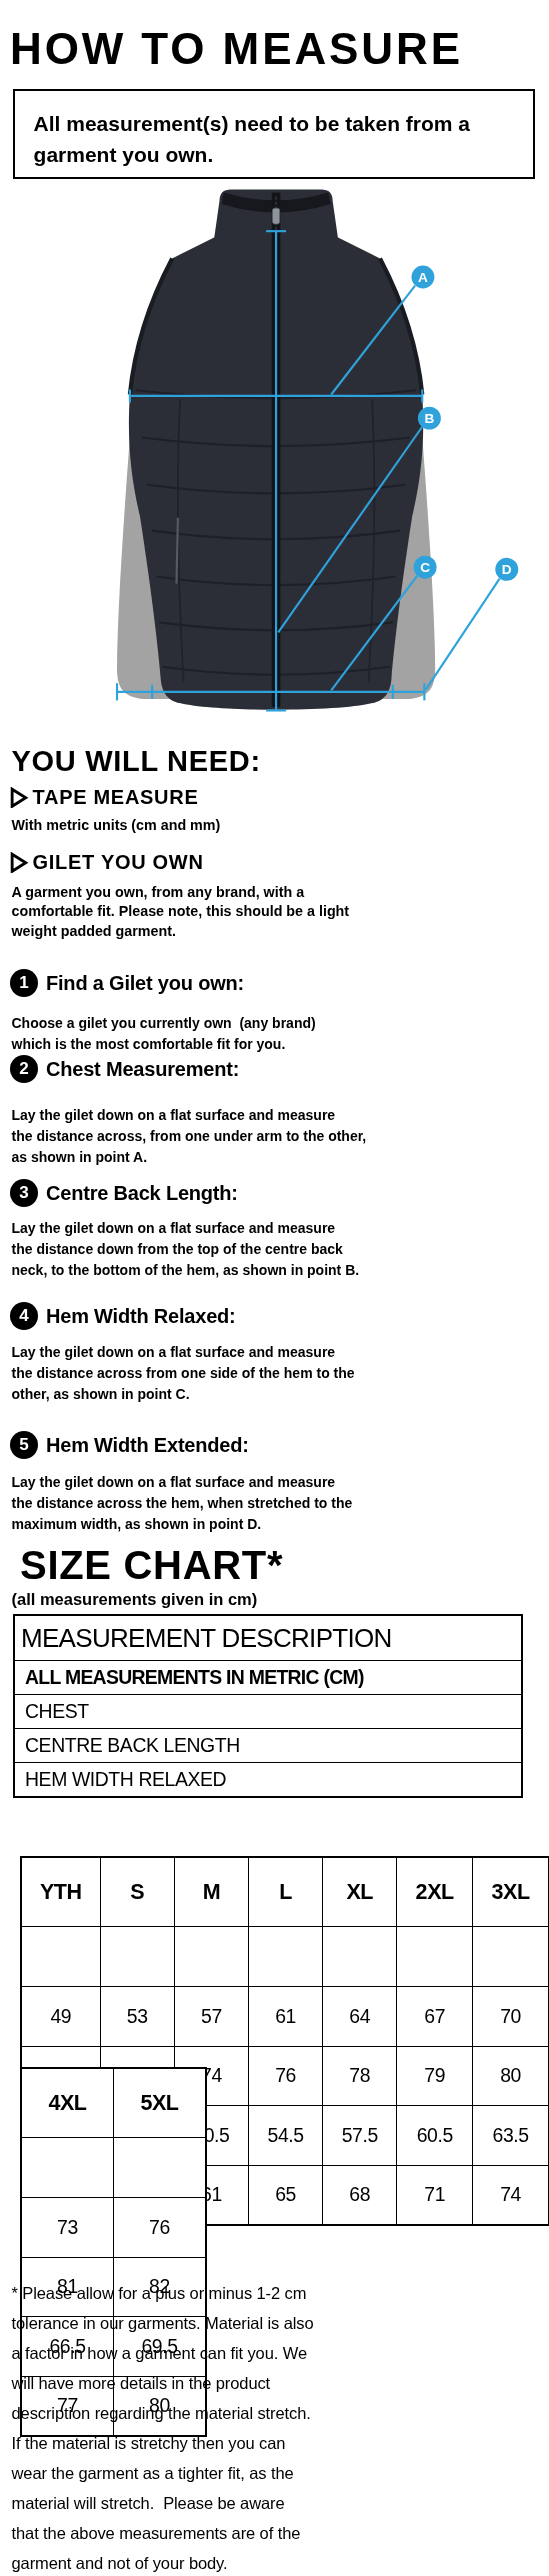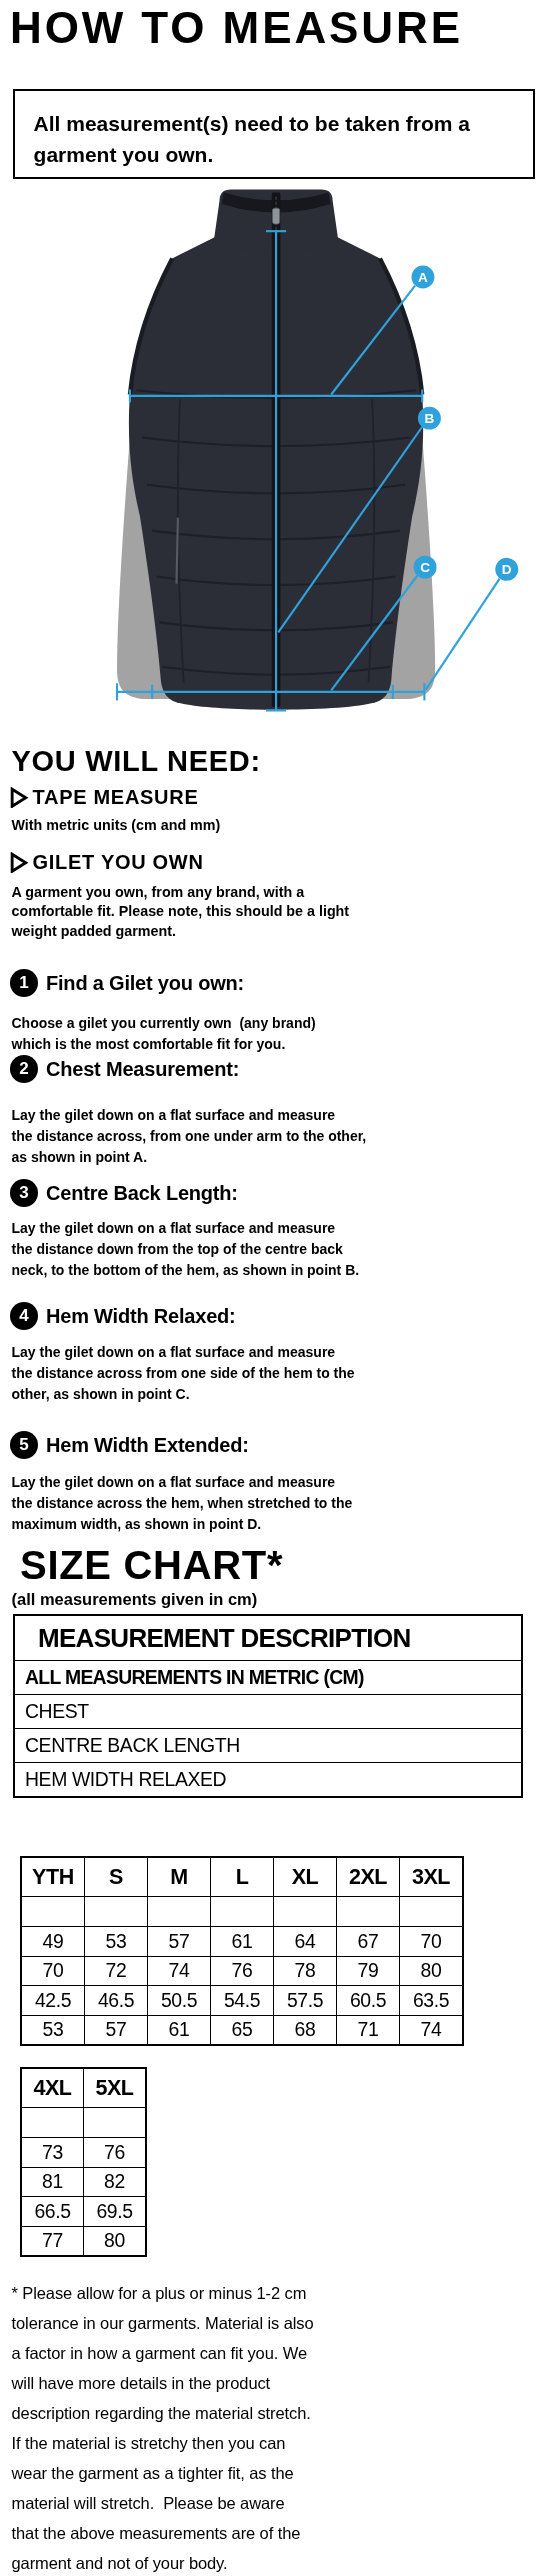"HOW TO MEASURE" div.abs { top: 6px -> 27px }
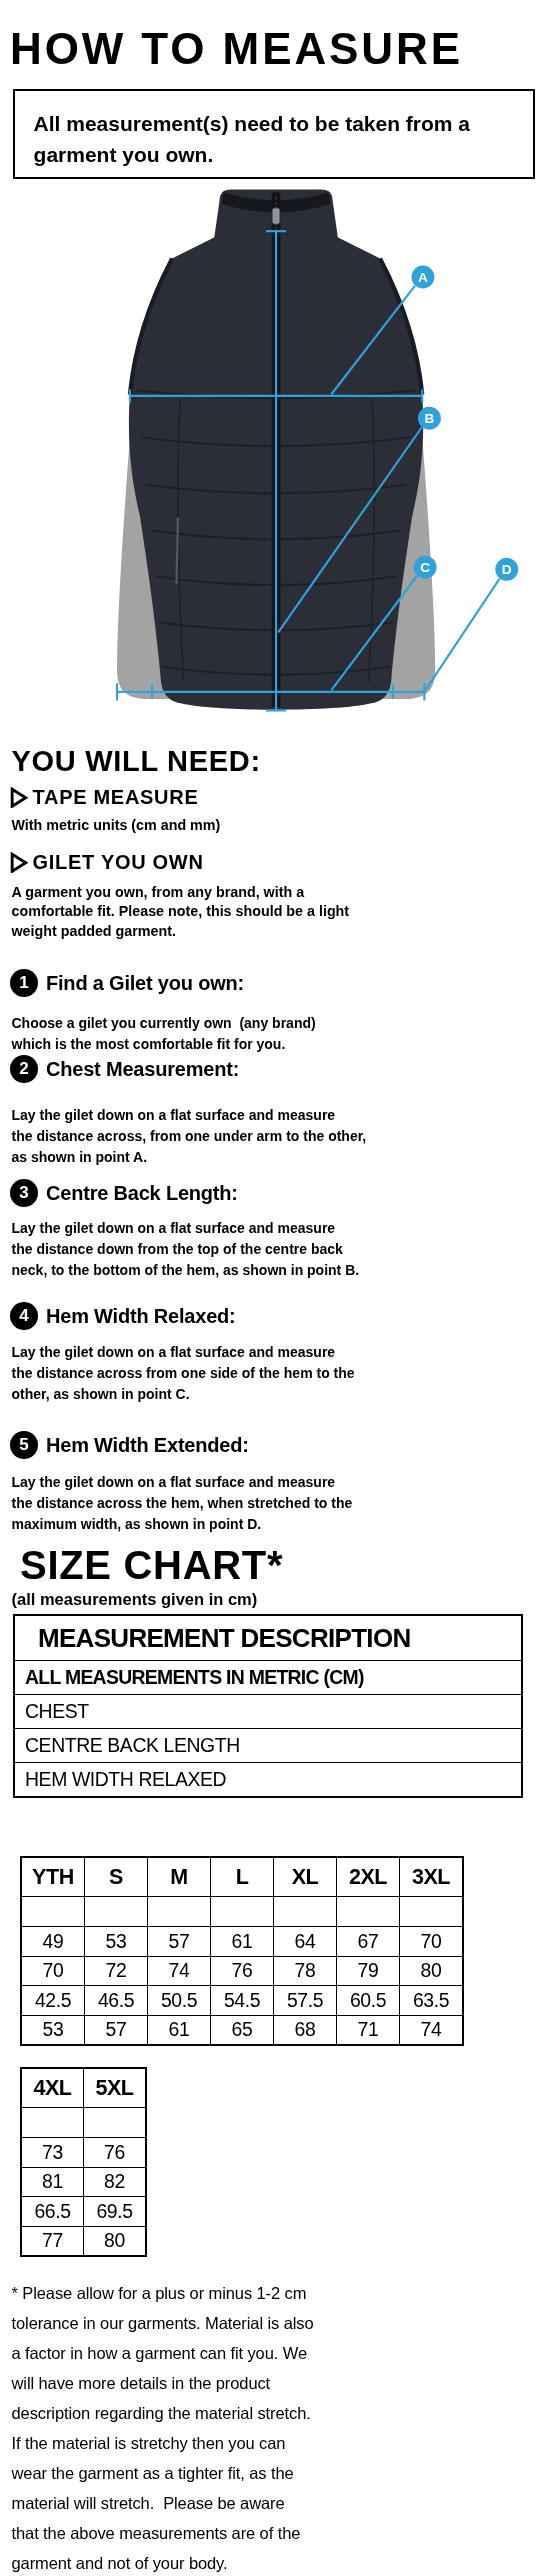"MEASUREMENT DESCRIPTION" .mtable td.hdr { font-weight: 700 -> 400; padding-left: 23px -> 6px }
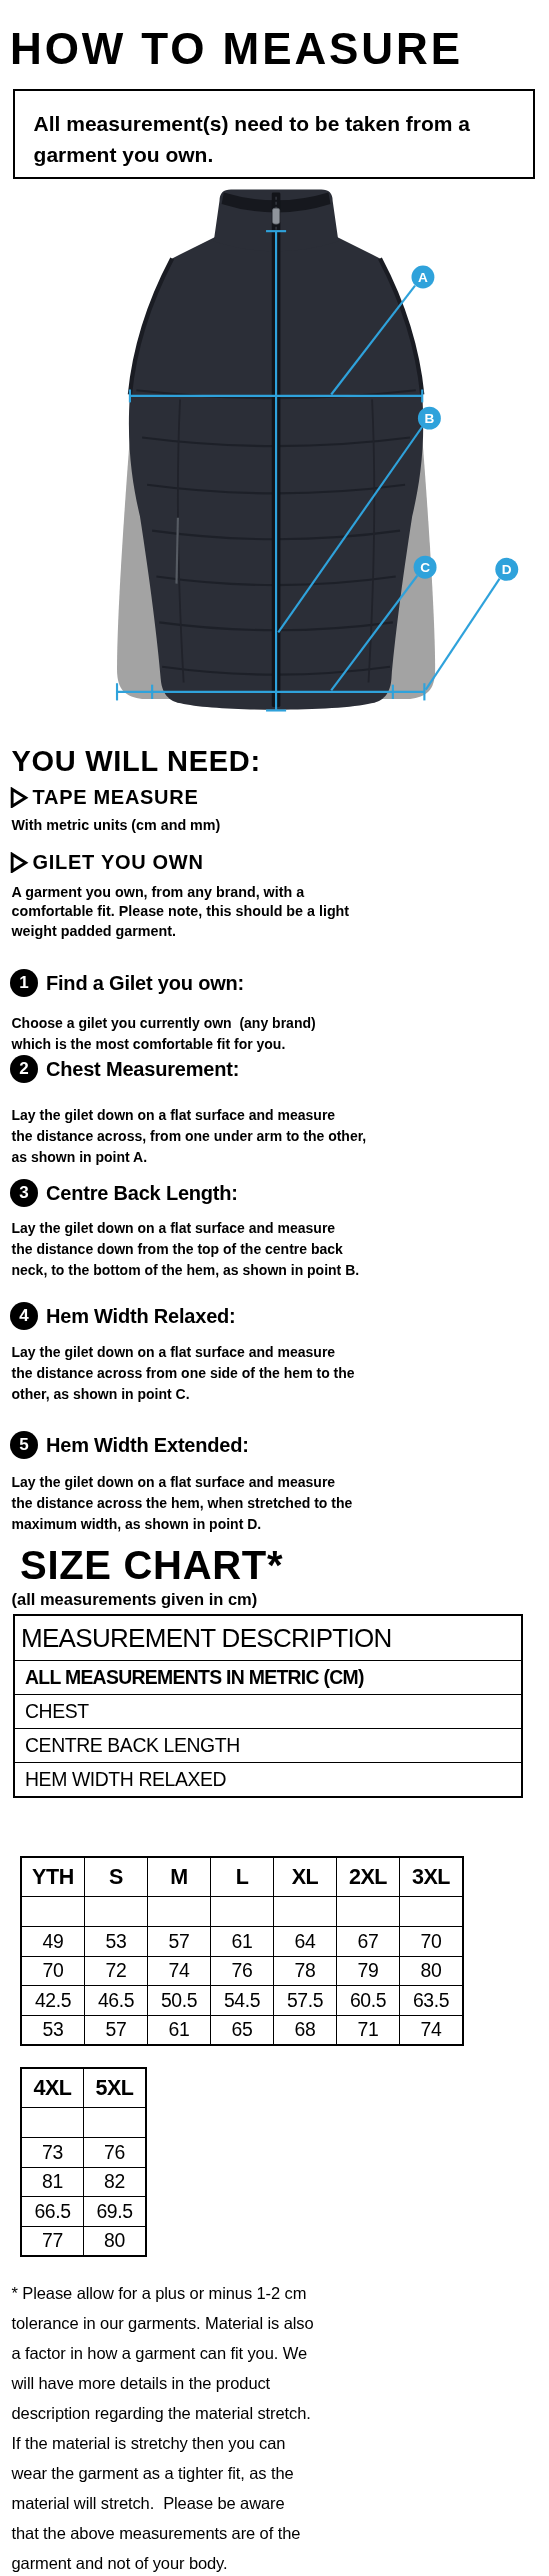"YTH" .sizes td { padding: 1px -> 16px }
